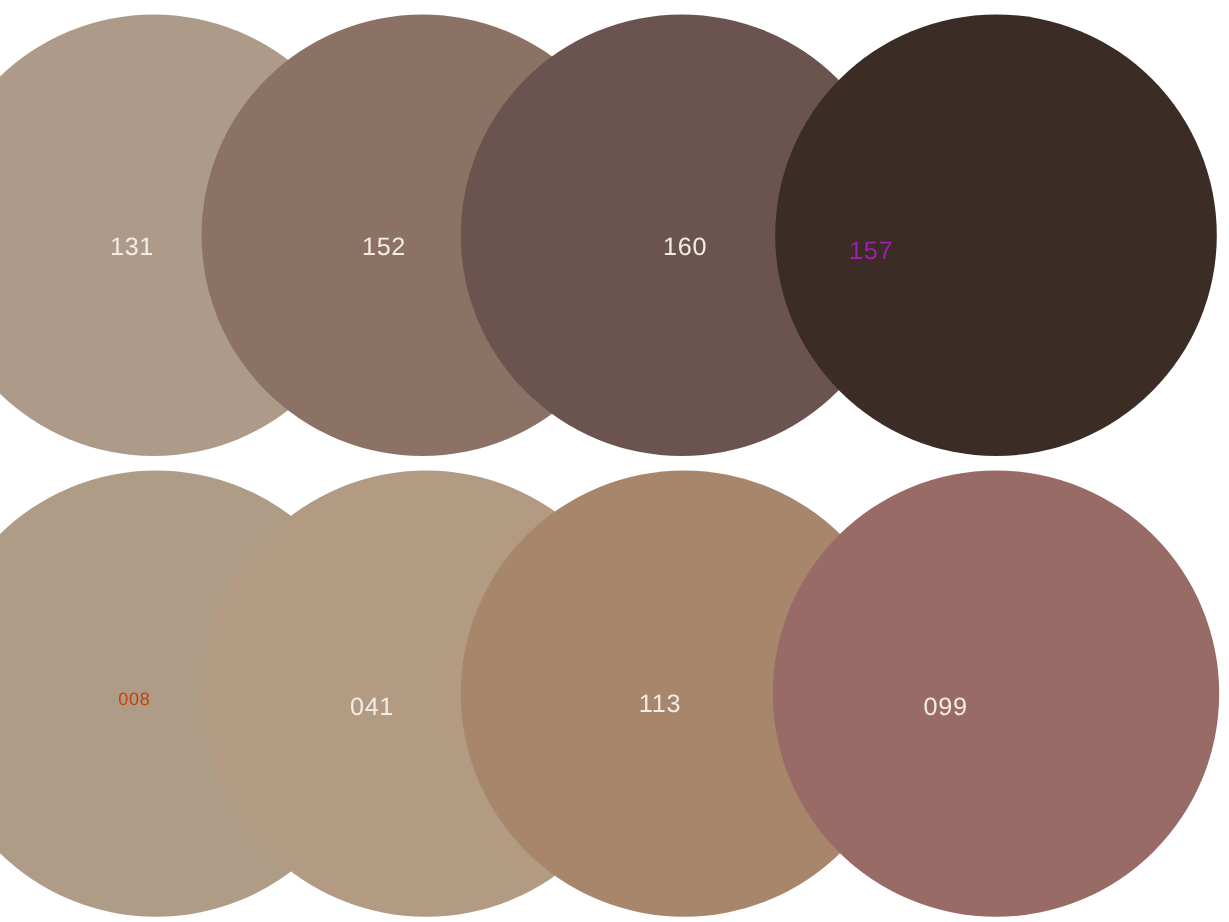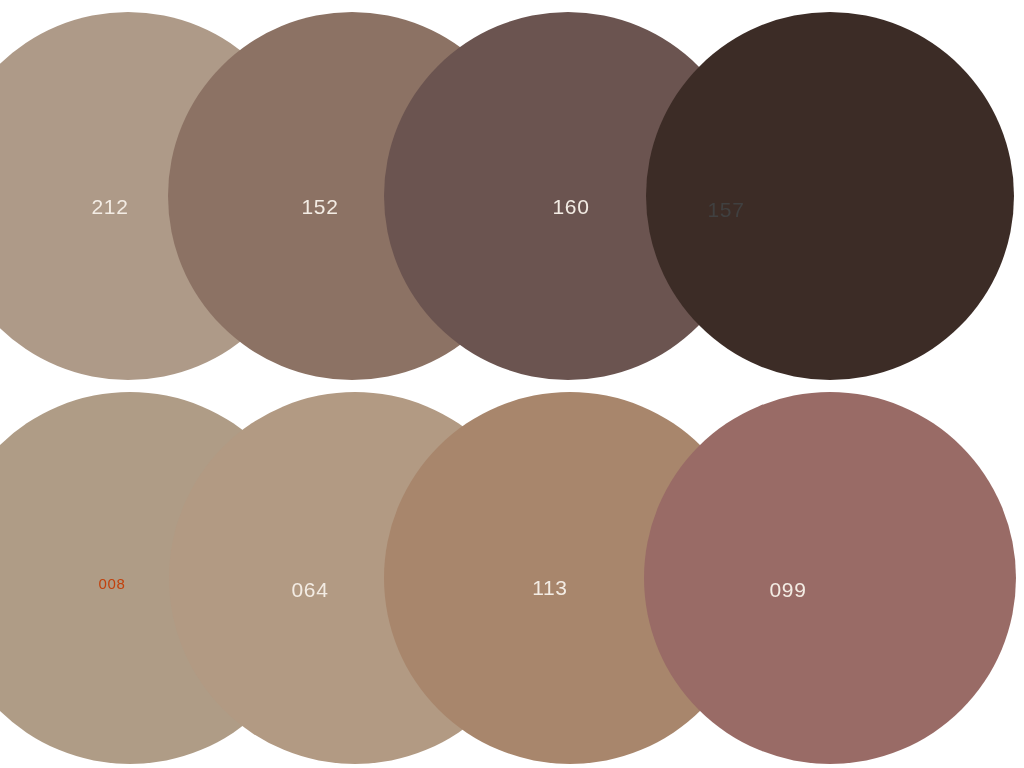"212" span.swatch-label { text: 212 -> 131 }
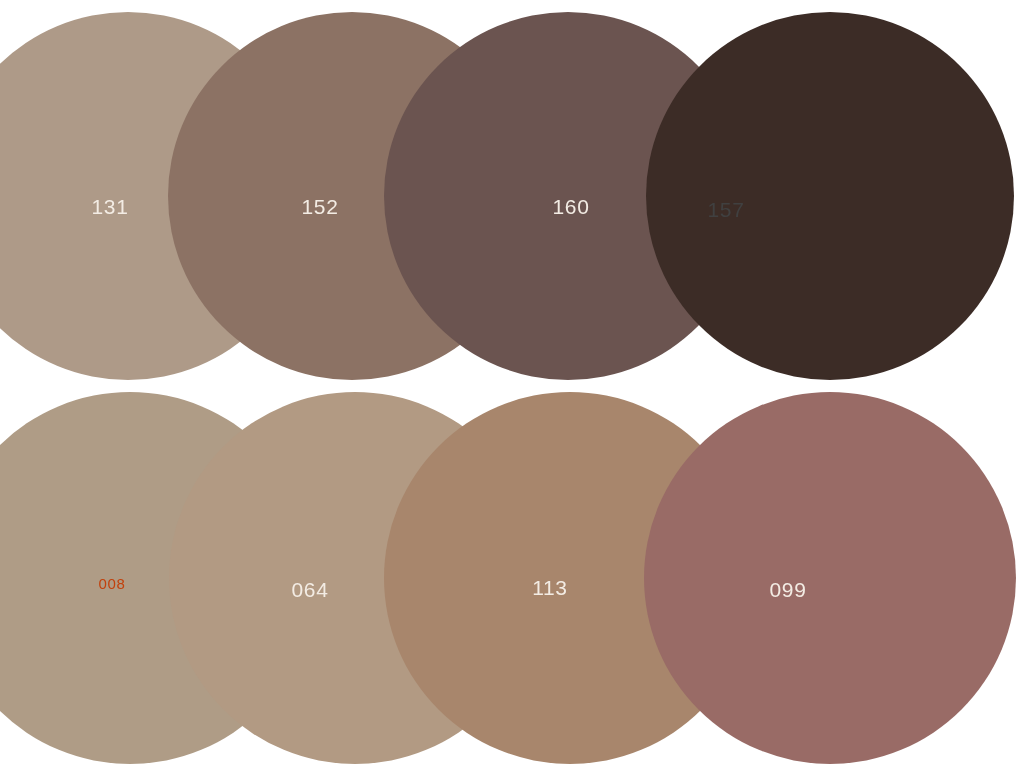"157" span.swatch-label { color: #404040 -> #a21caf }
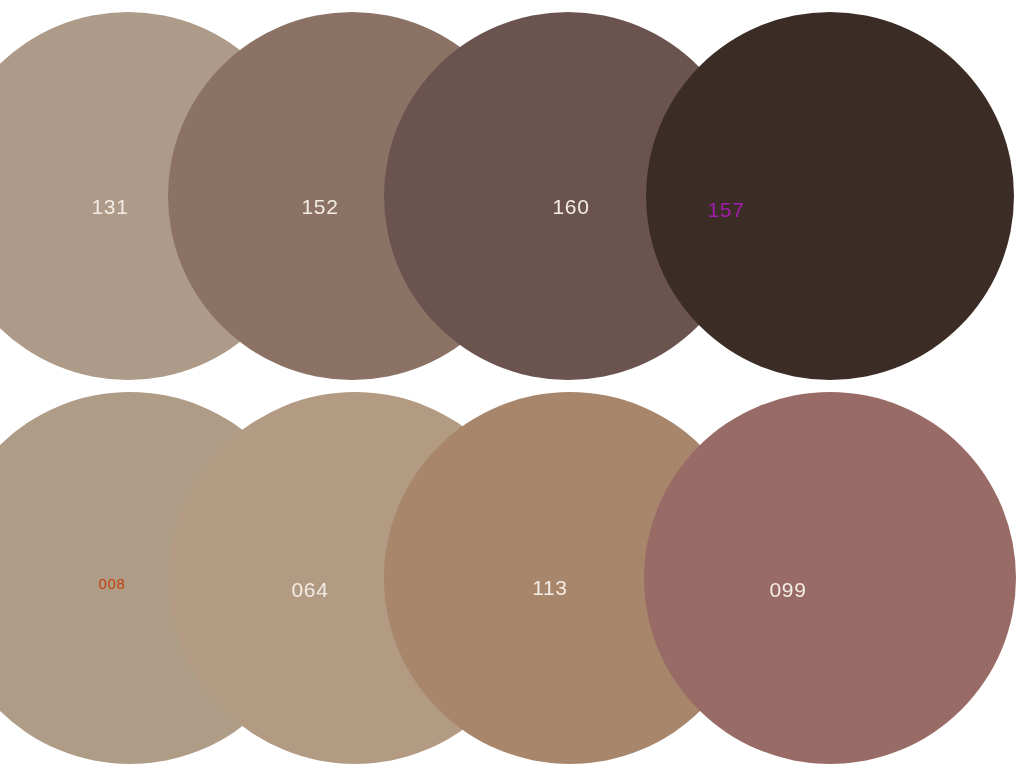"064" span.swatch-label { text: 064 -> 041 }
